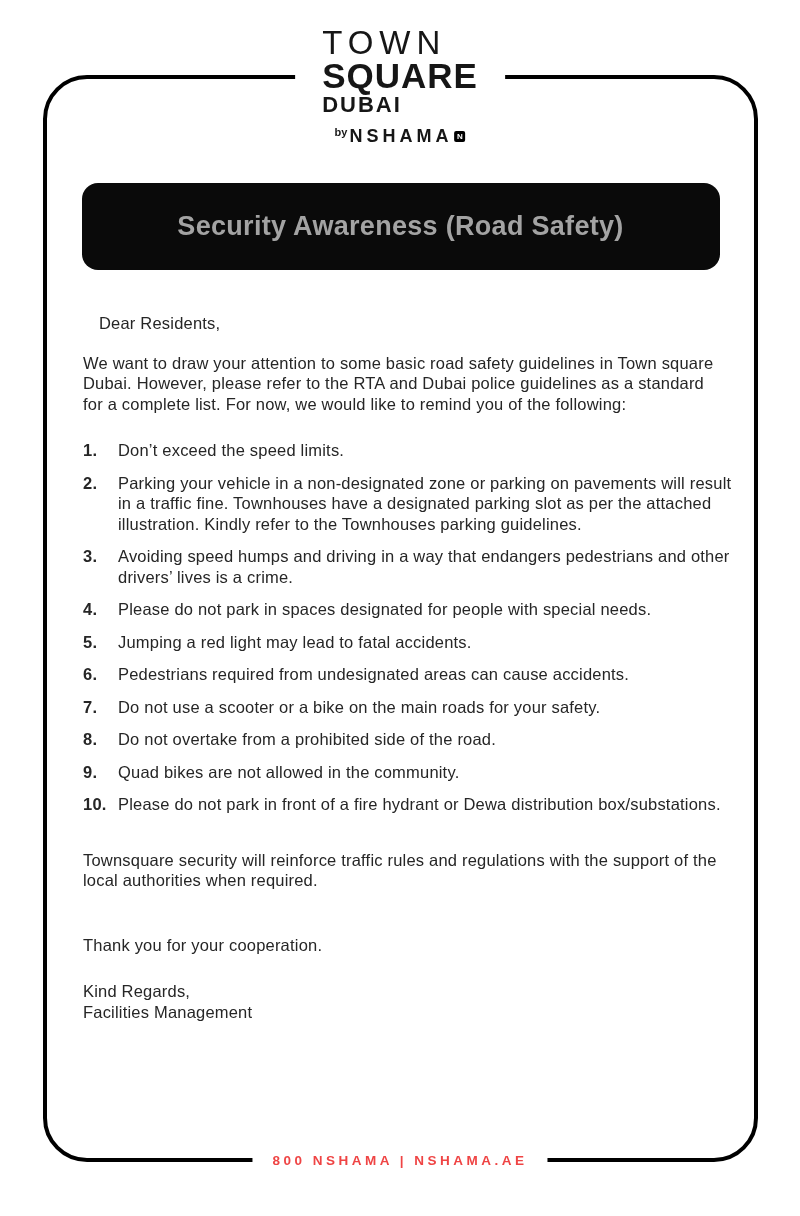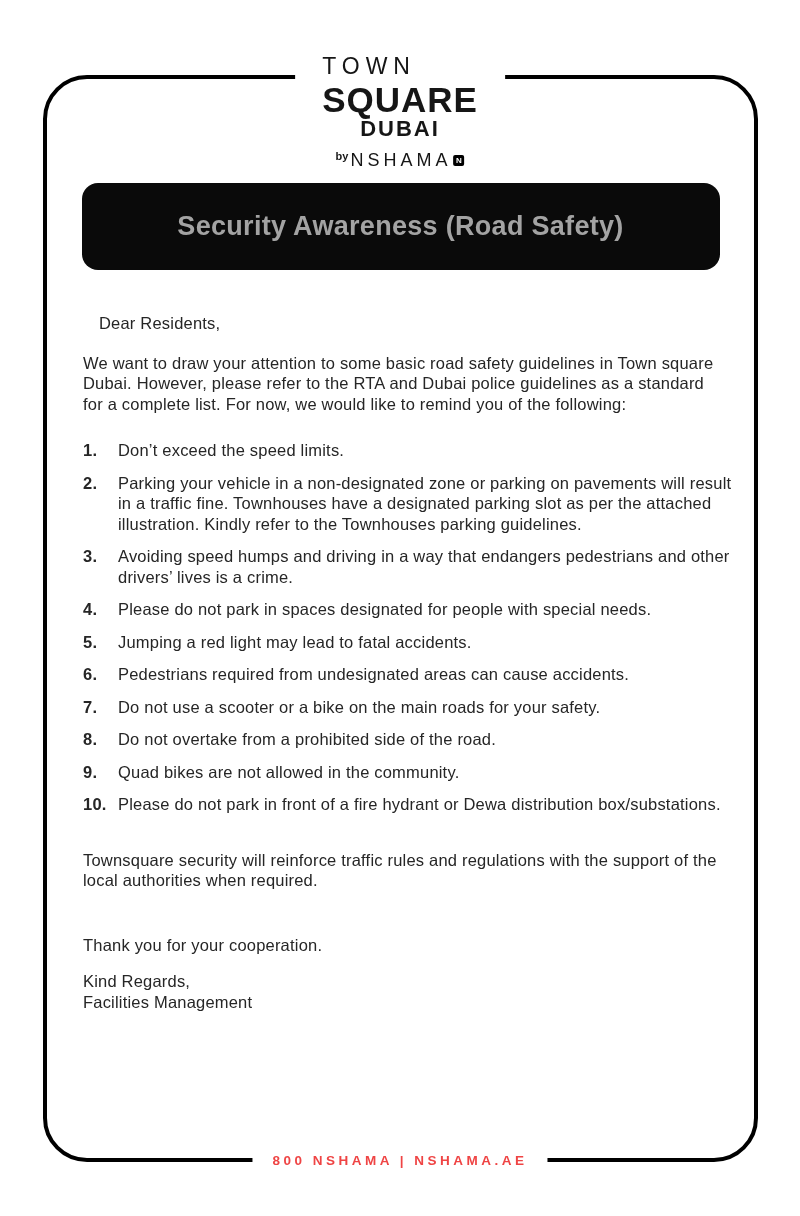"TOWN" .logo-town { font-size: 23px -> 33px; margin-top: 24px -> none }
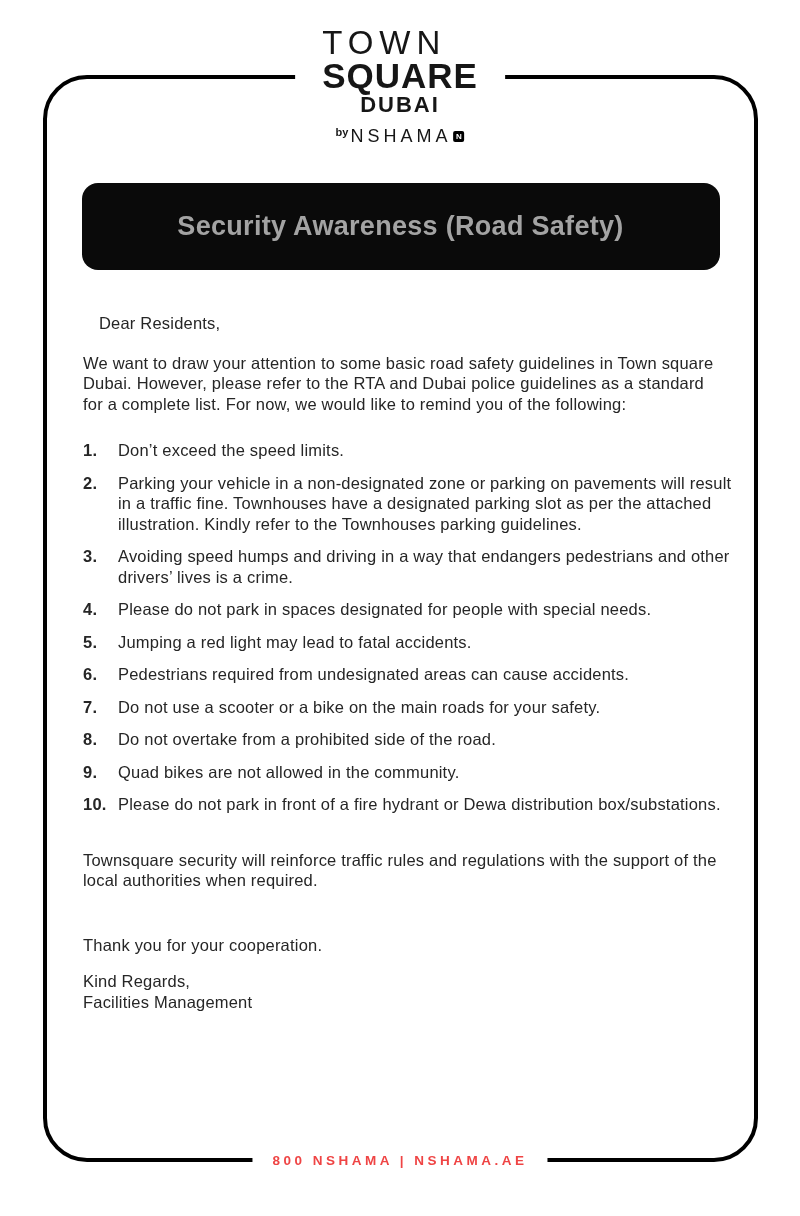"DUBAI" .logo-dubai { text-align: center -> left }
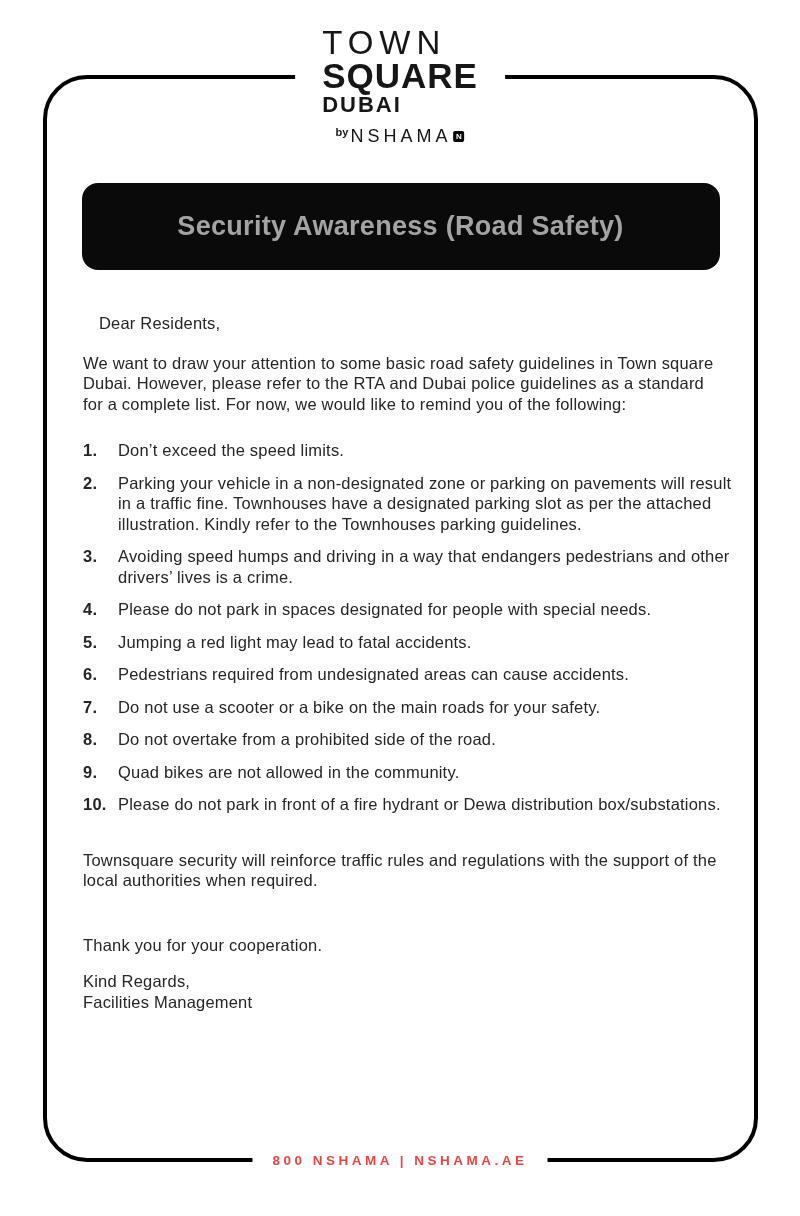"NSHAMA" .brand-name { font-weight: 400 -> 700 }
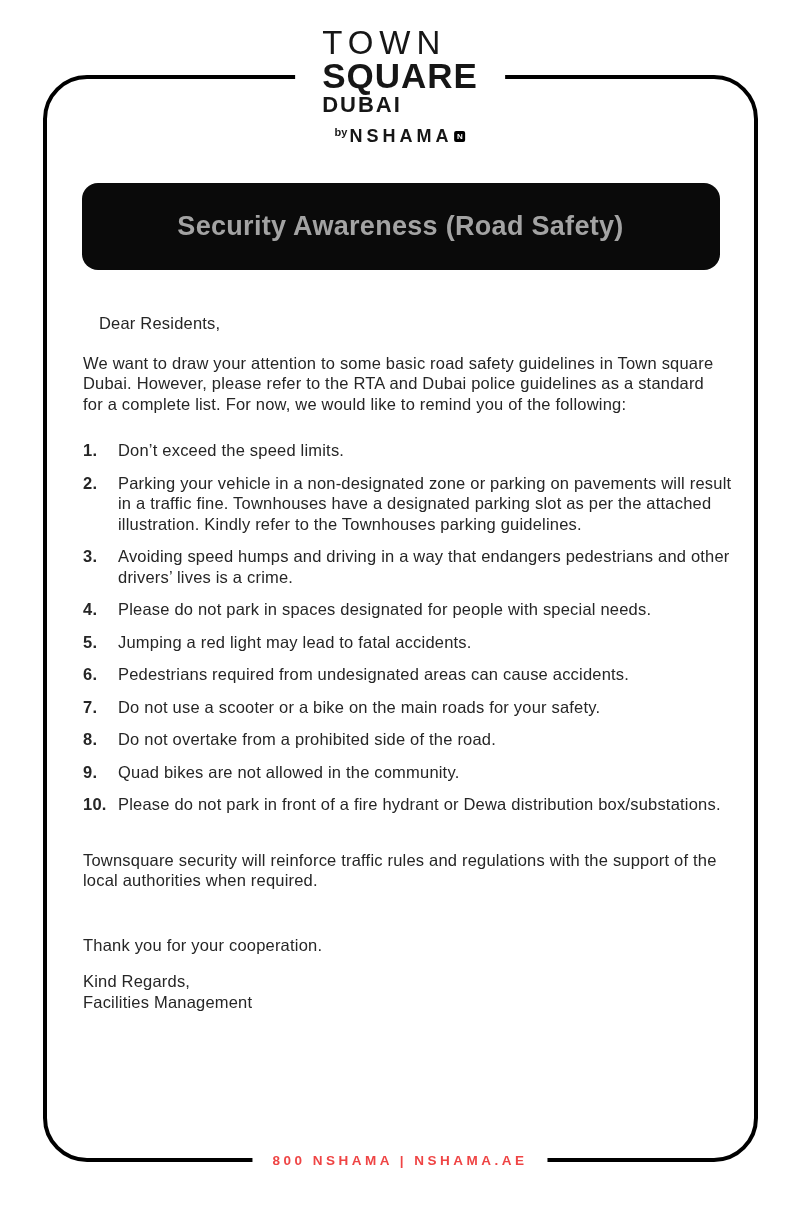"Kind Regards," .signoff { margin: 16px 0 0 0 -> 26px 0 0 0 }
